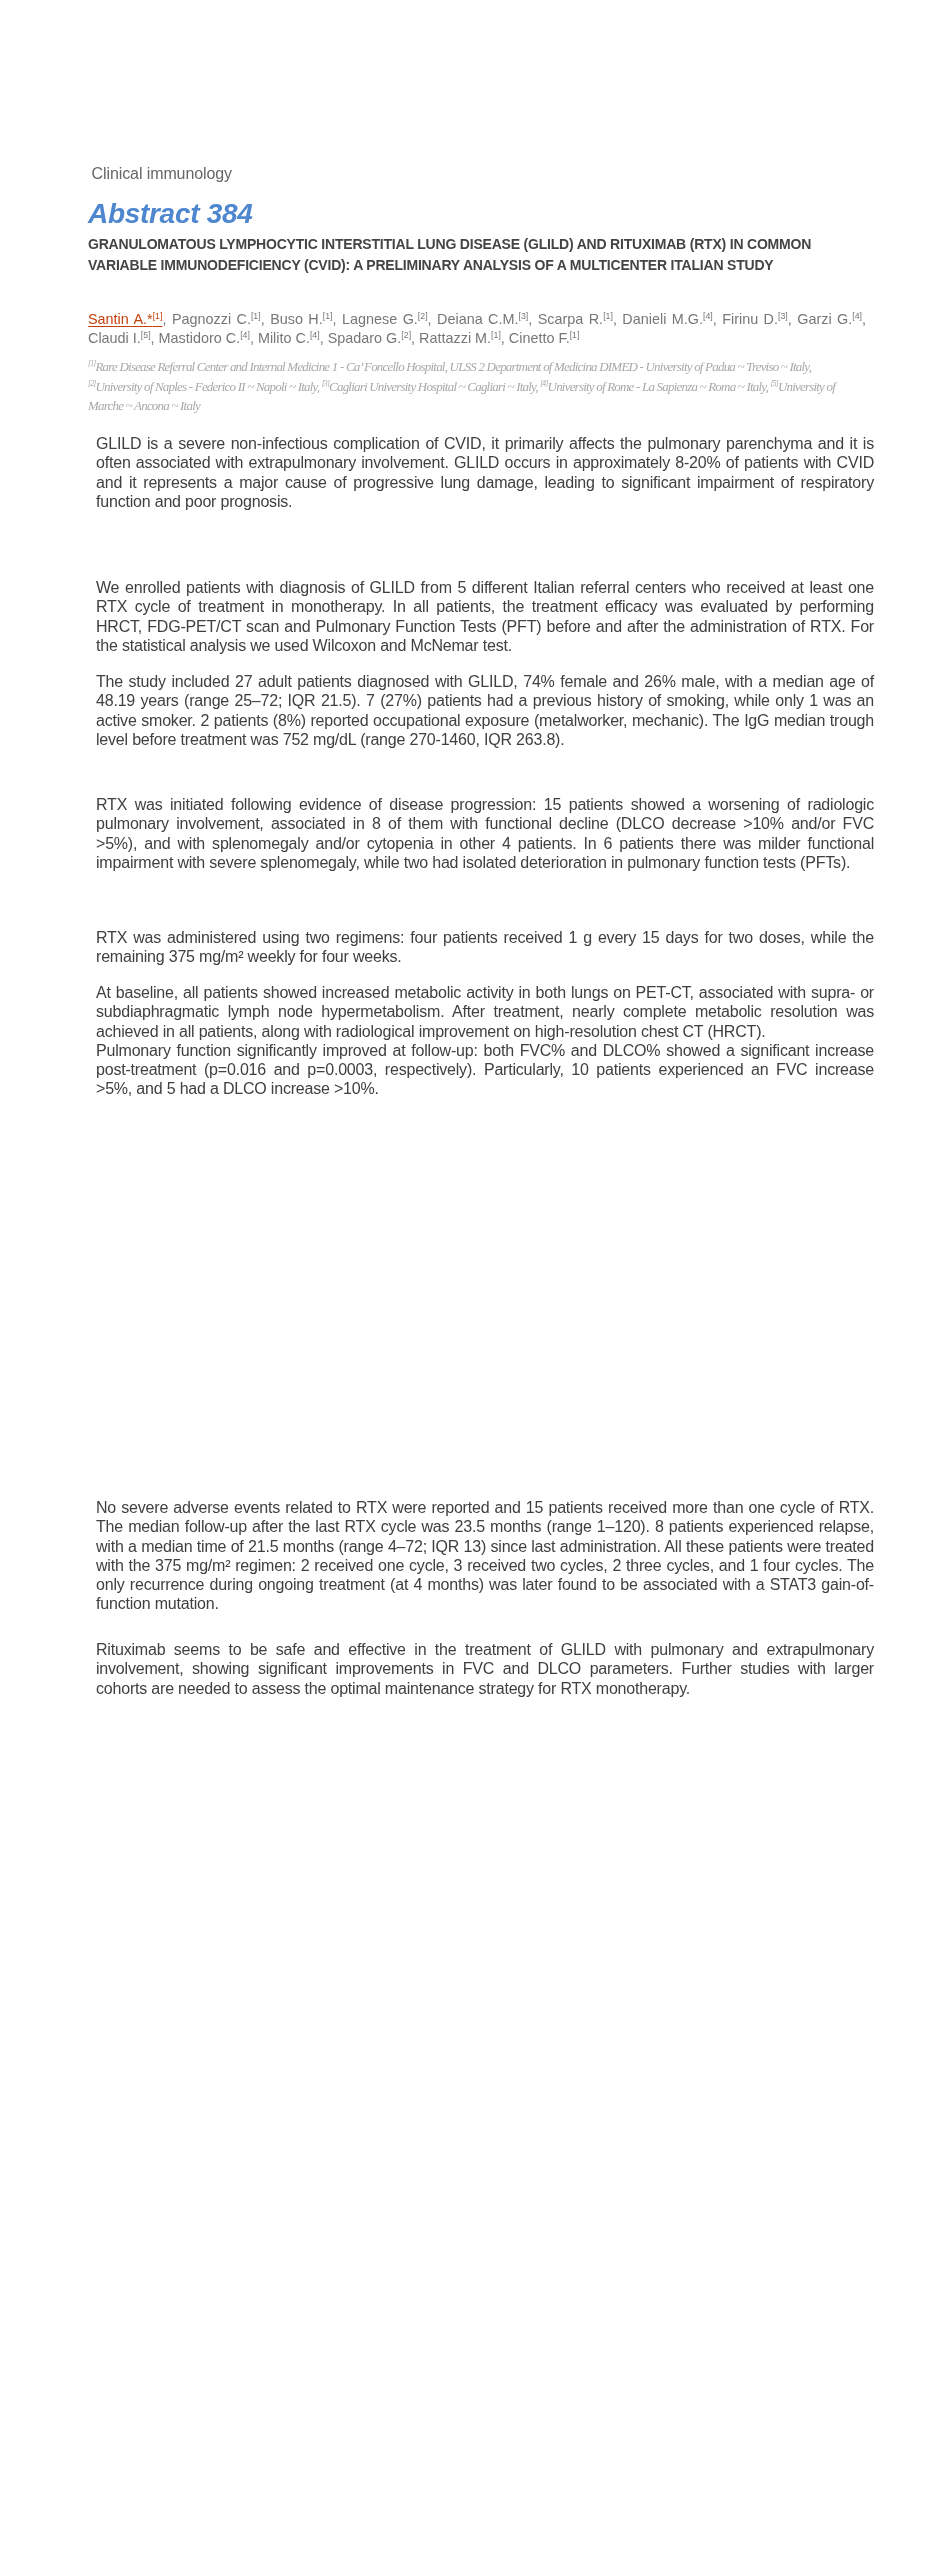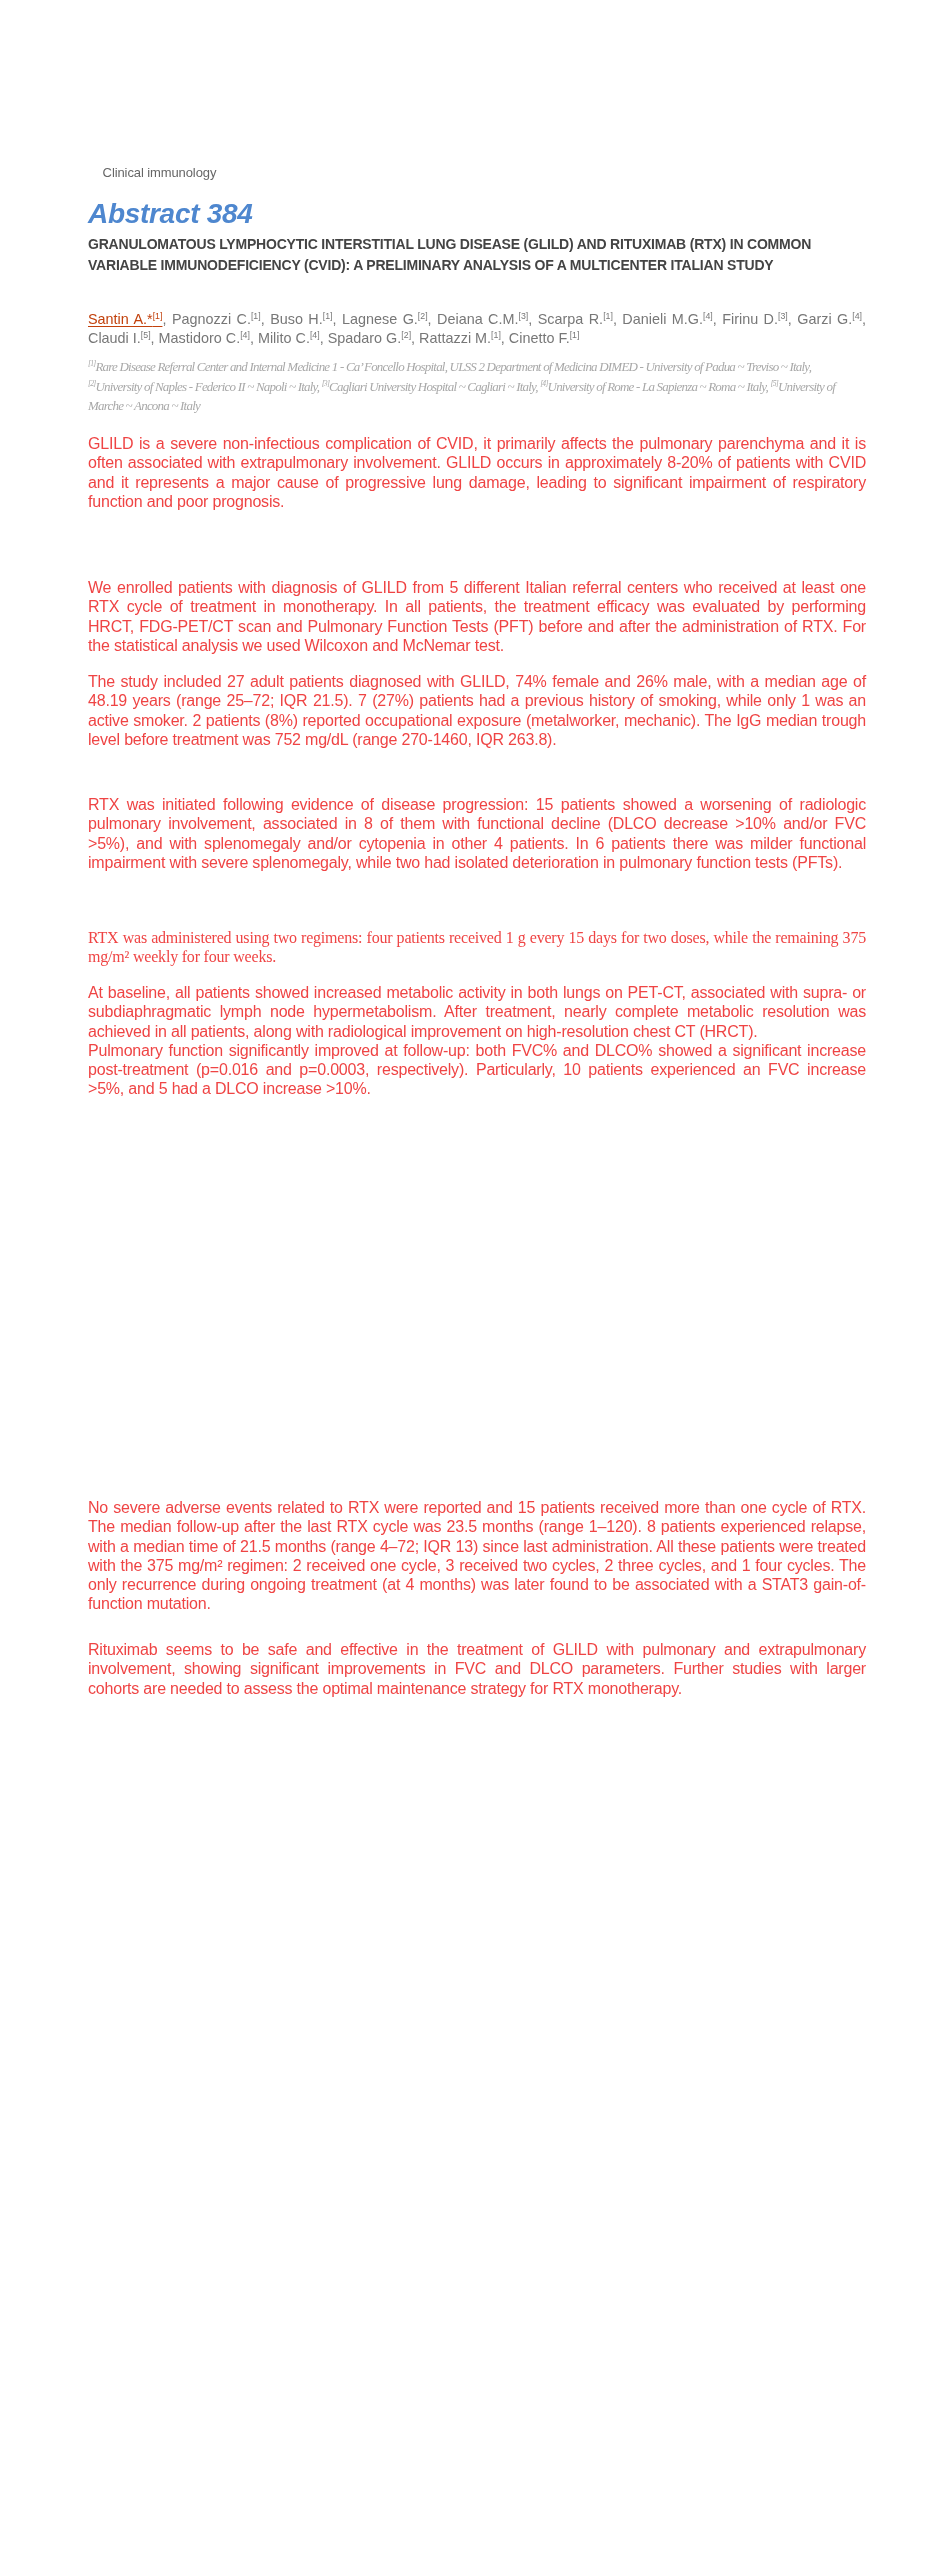"Clinical immunology" .category { font-size: 13px -> 16px; margin-left: 11px -> none }
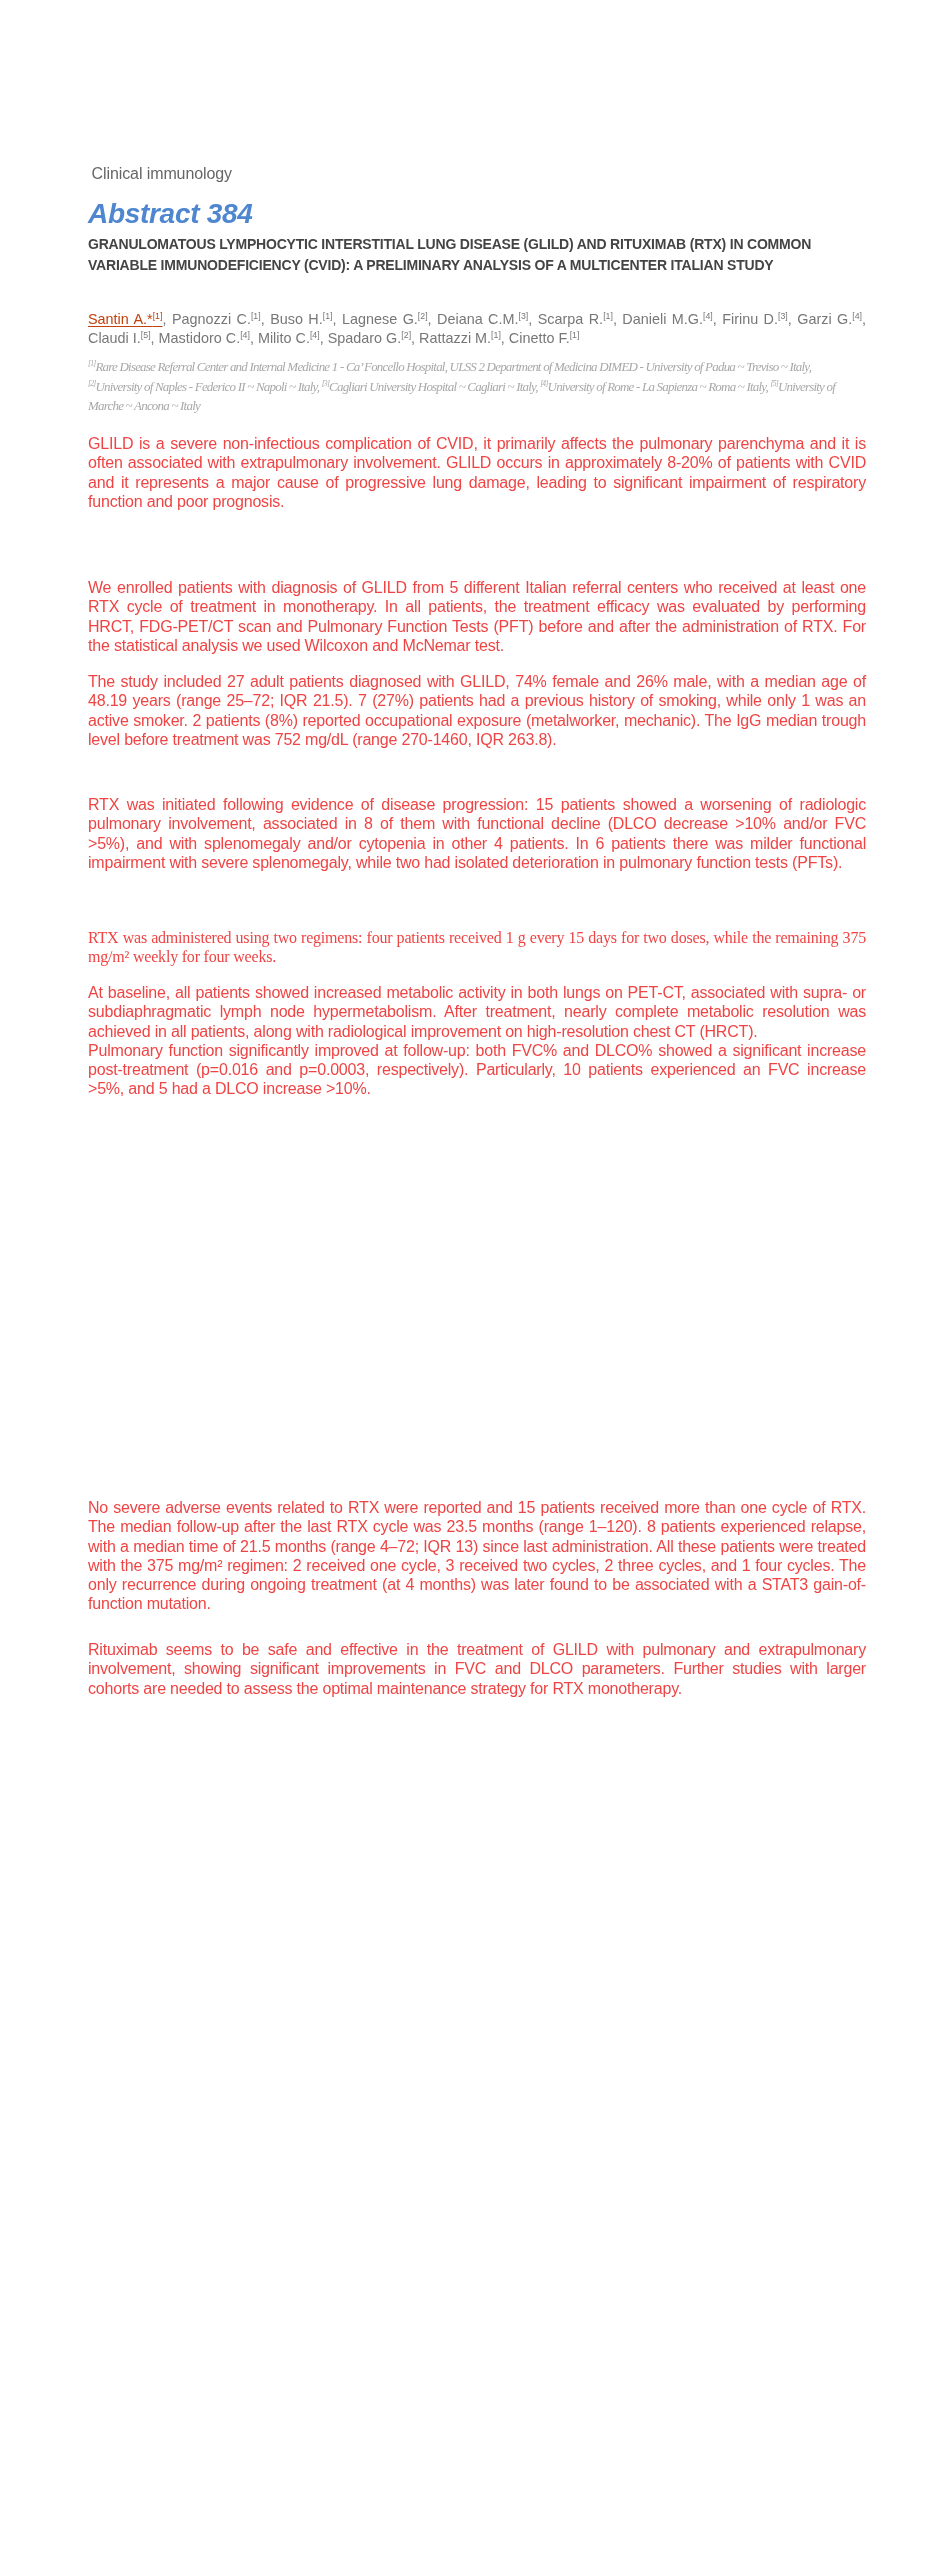"GLILD is a severe non-infectious" .para { color: #ef4444 -> #404040; left: 0 -> 8px }
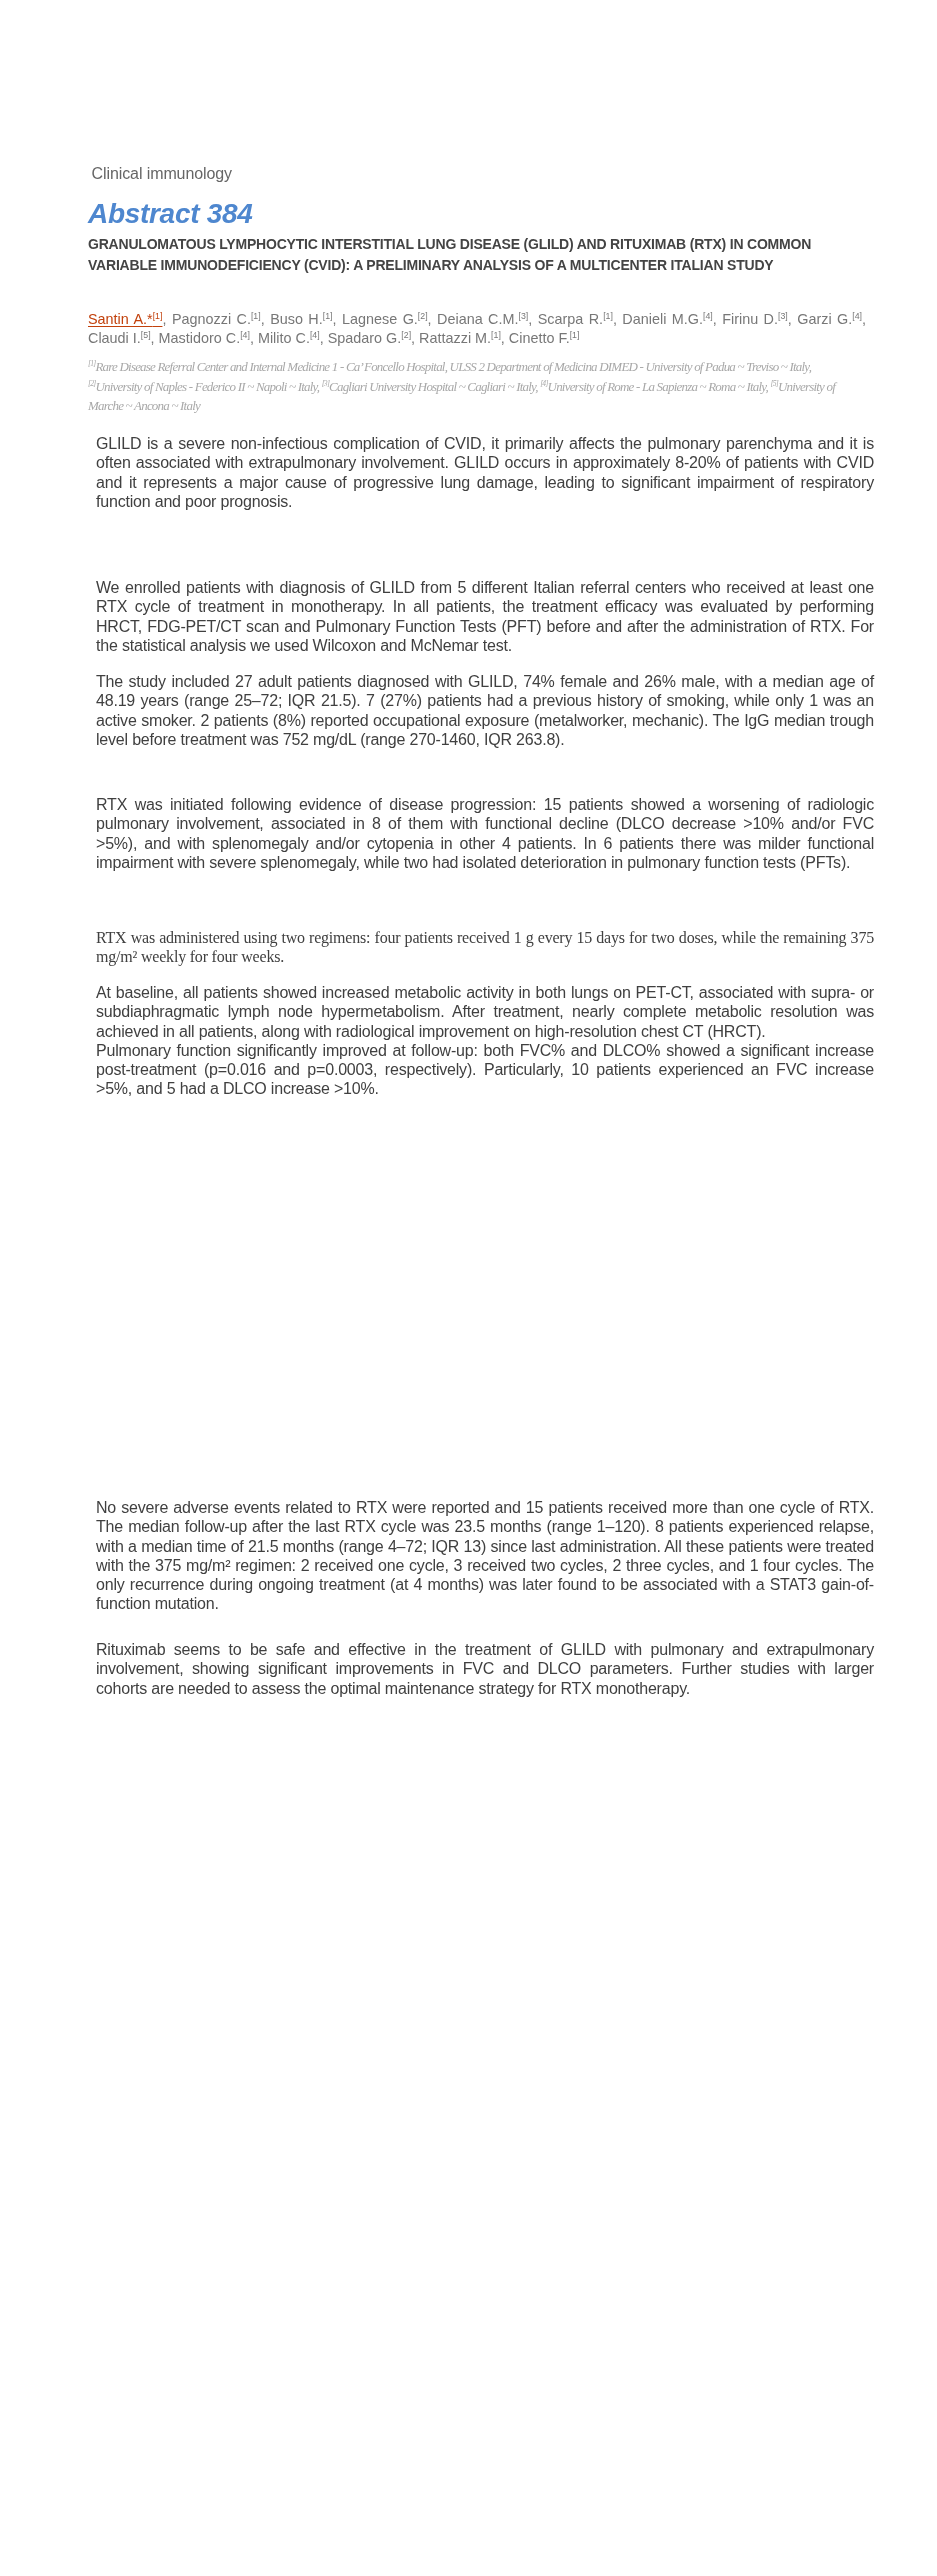"RTX was administered using two" div.para { font-family: Liberation Serif, serif -> none }
